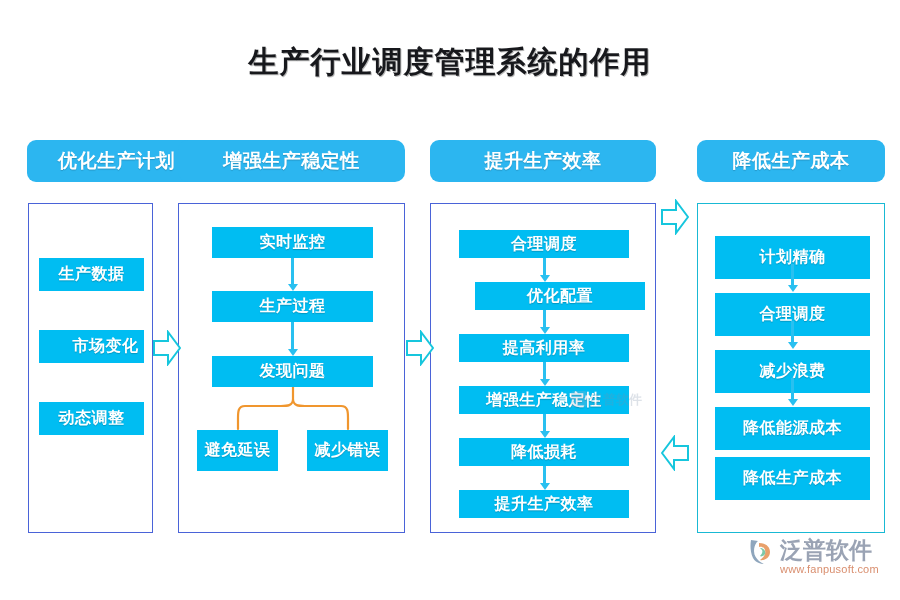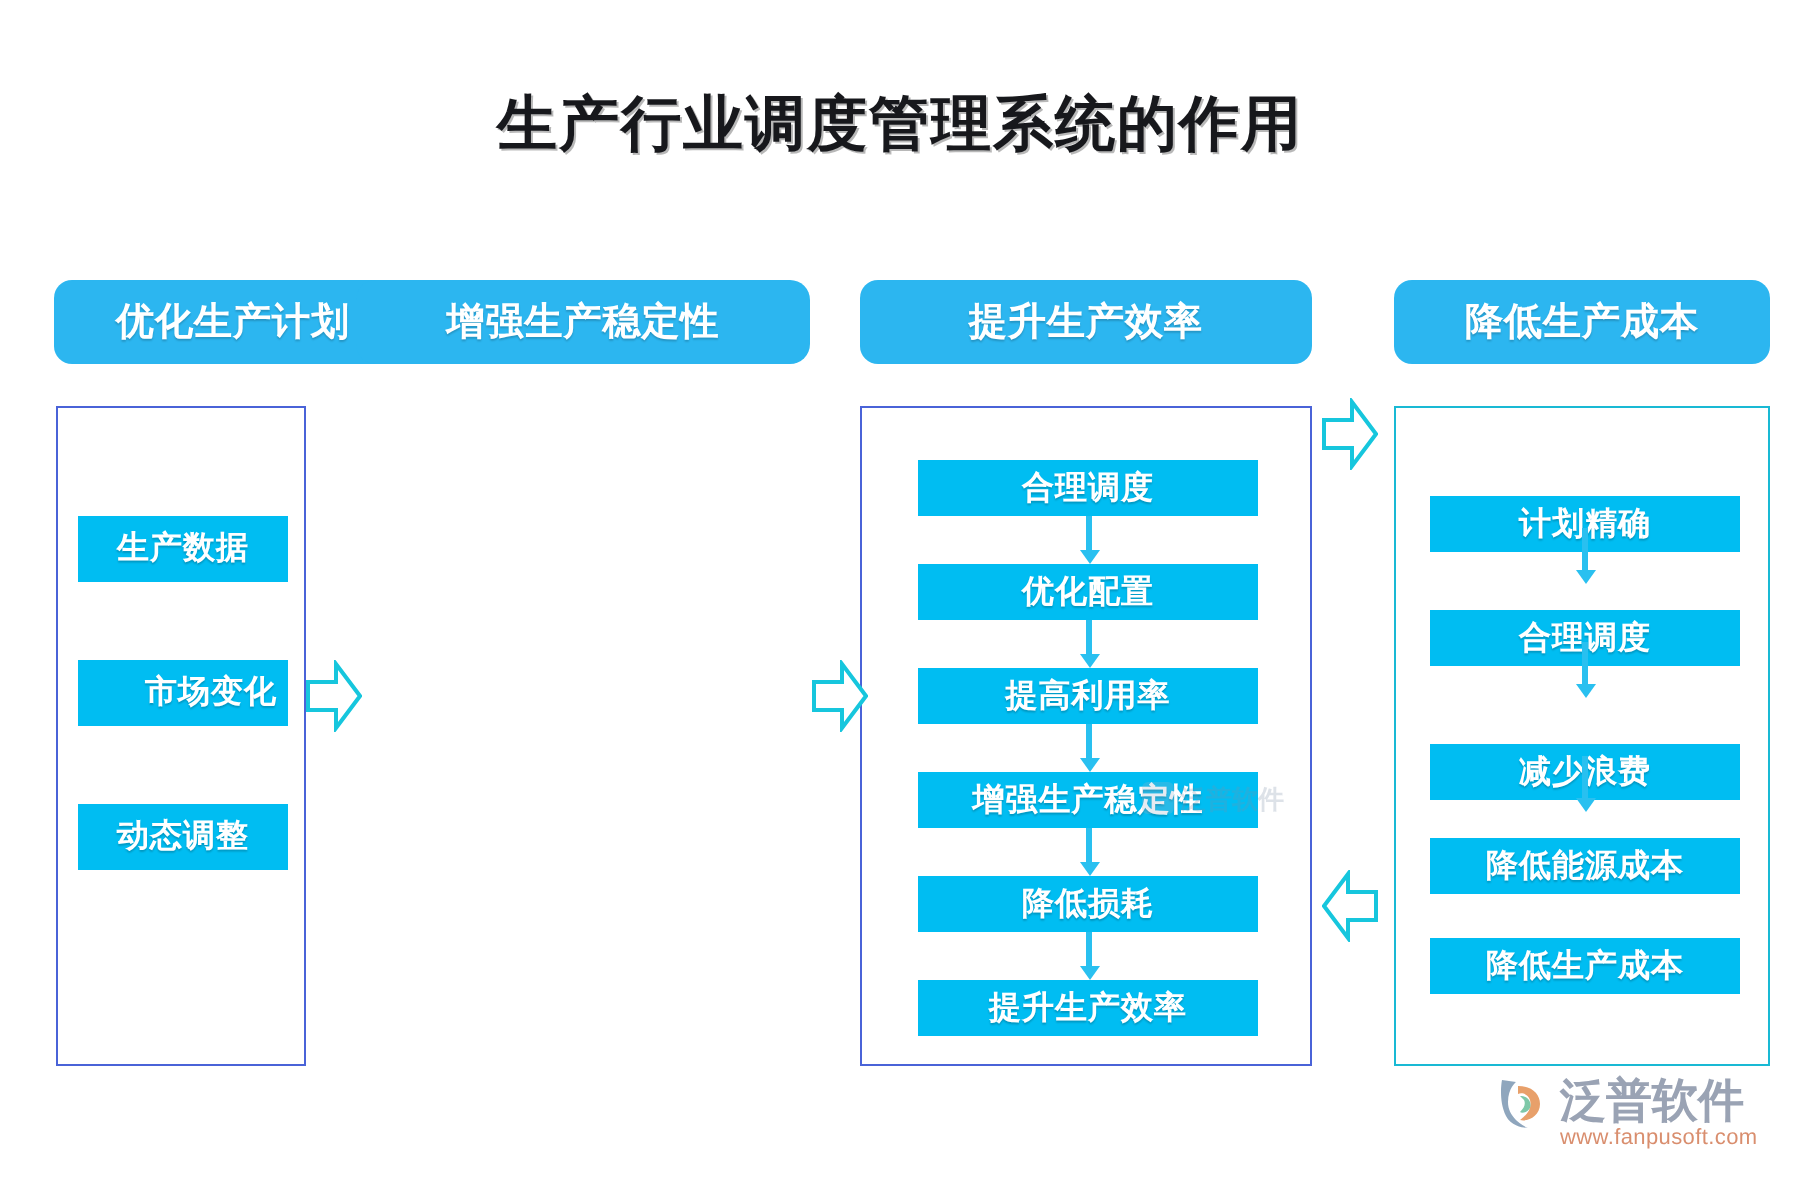"实时监控" div.panel { html: none -> <div> <div>实时监控</div> <div></div> <div>生产过程</div> <div></div> <div>发现问题</div> <svg> <path></path> </svg> <div>避免延误</div> <div>减少错误</div> </div> }
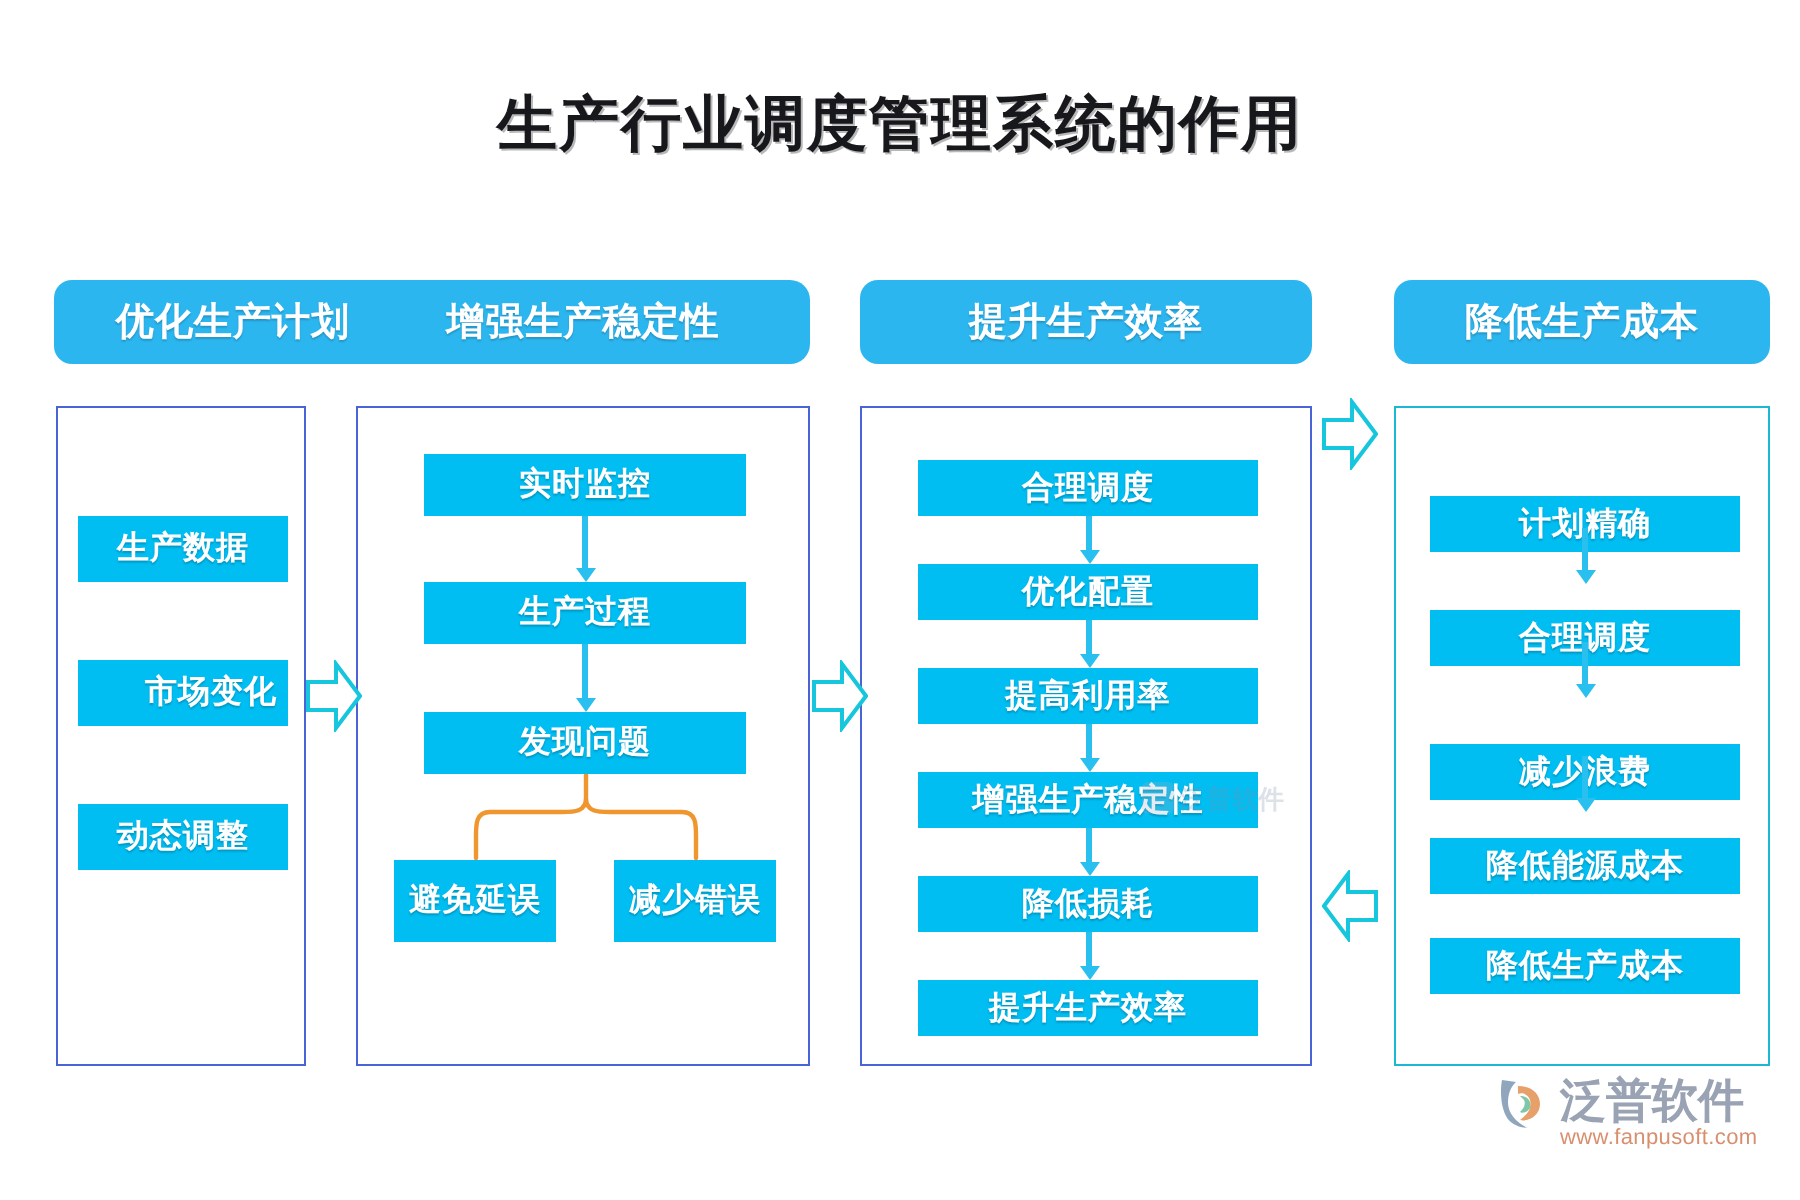"计划精确" .c4 .node { height: 28px -> 43px; margin-top: 12px -> none }
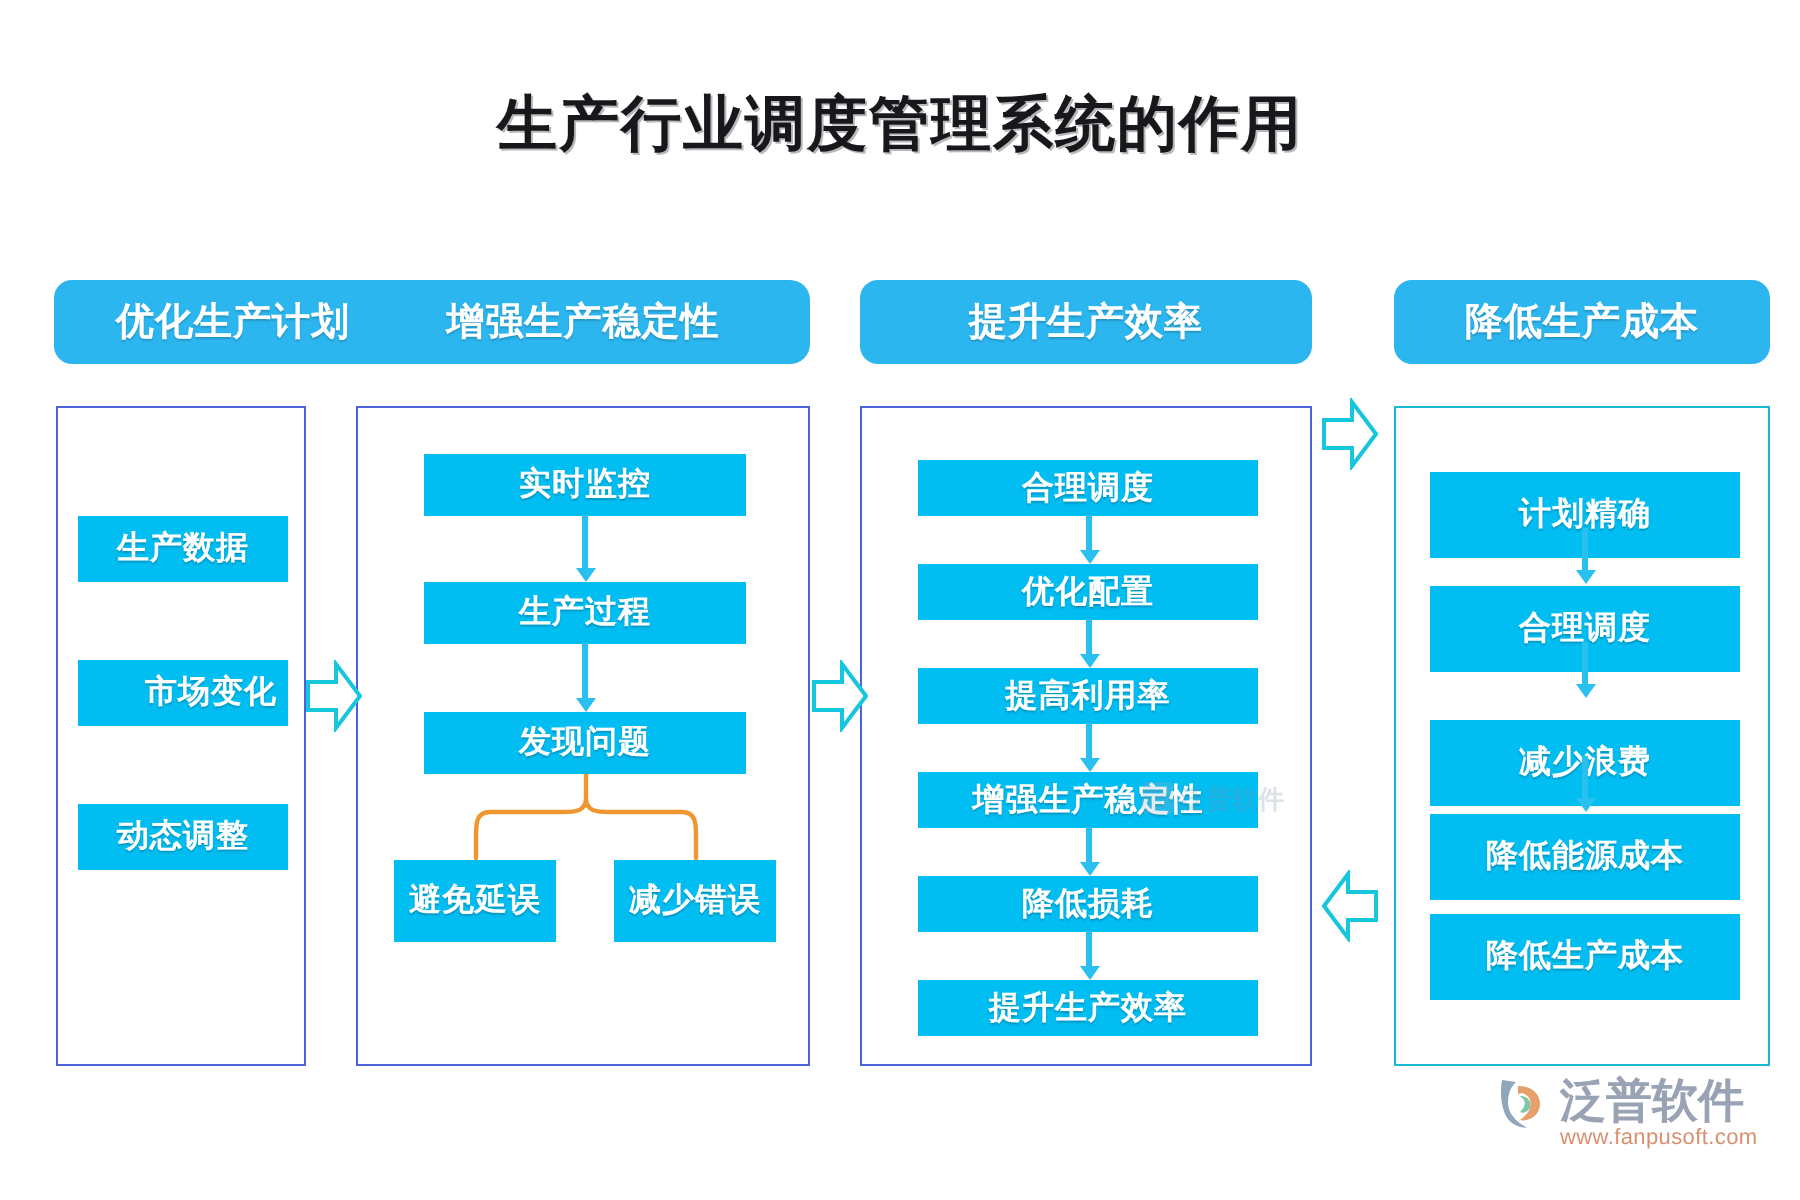"优化配置" .c3 .n1 { margin-left: none -> 16px }
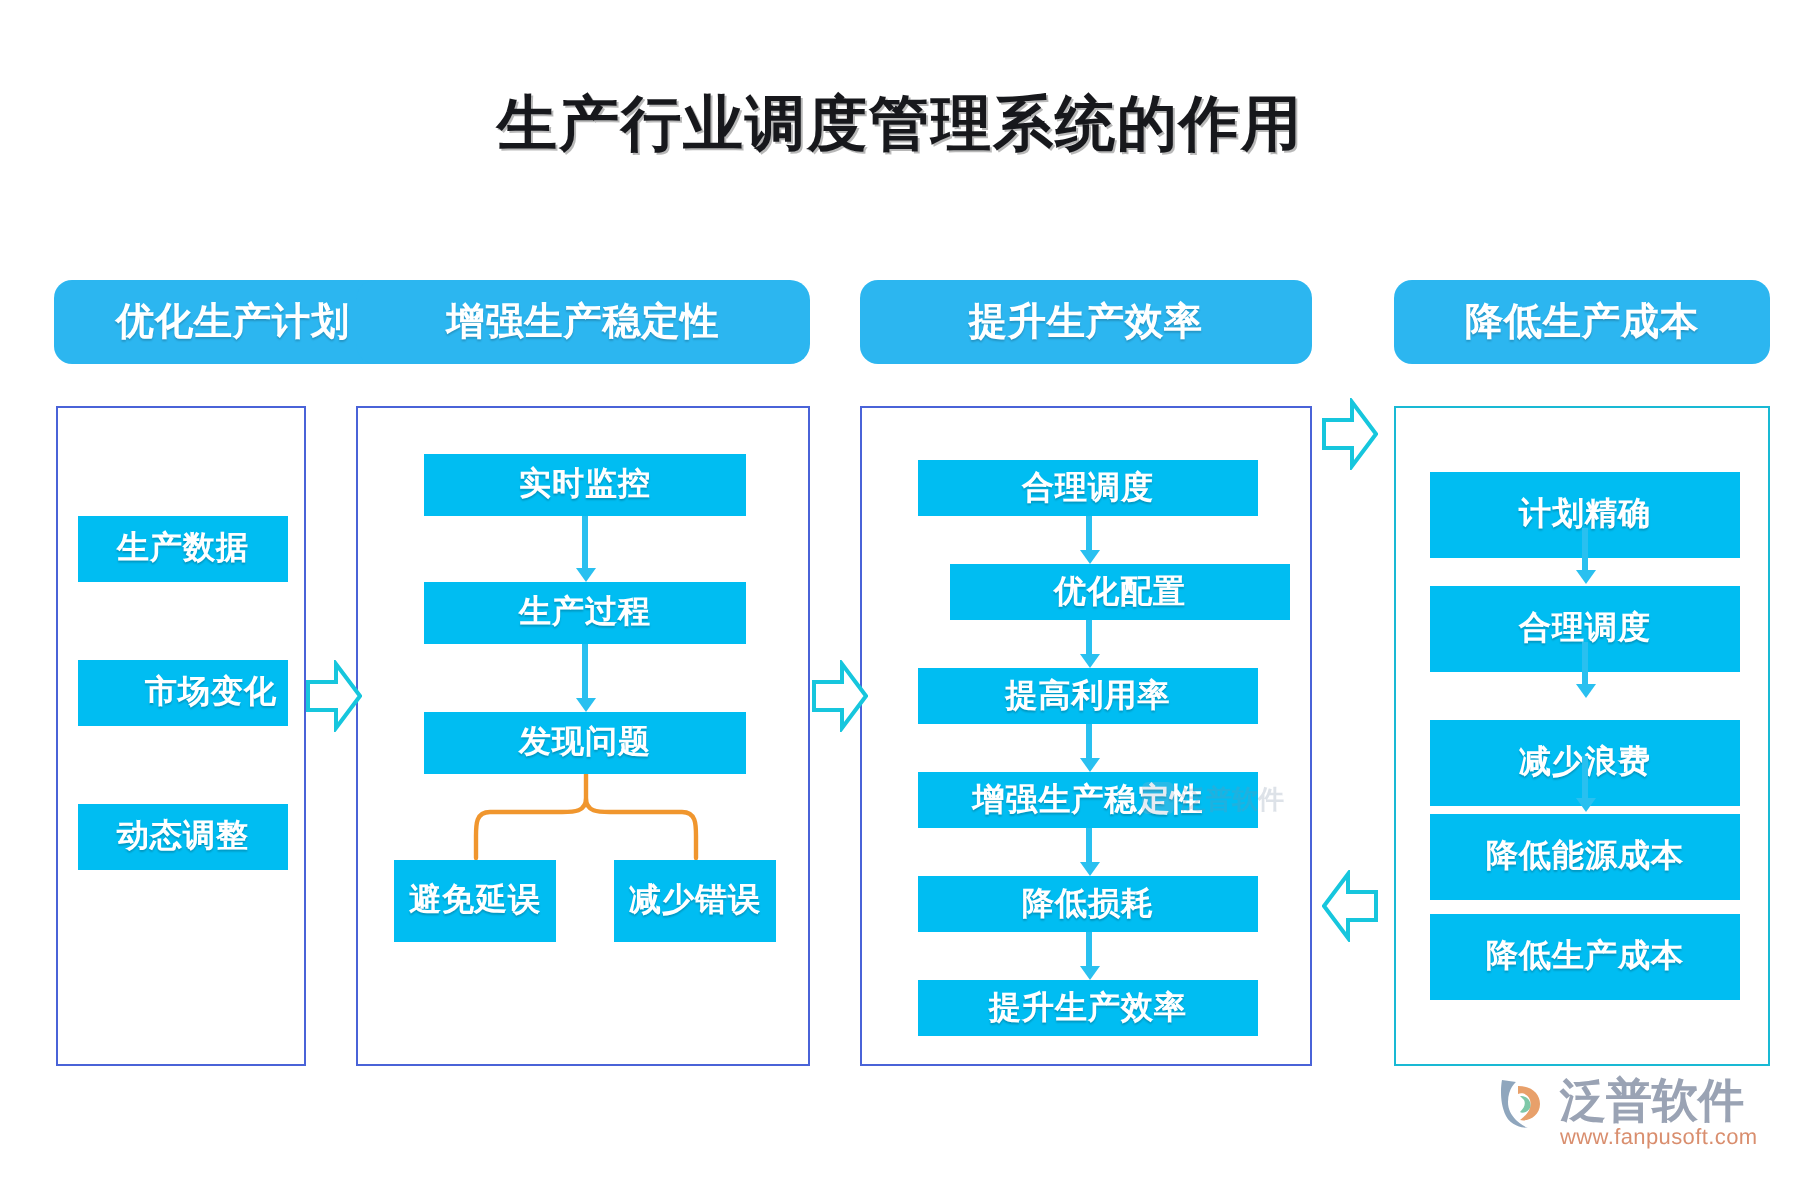"减少浪费" .c4 .n2 { top: 156px -> 146px }
